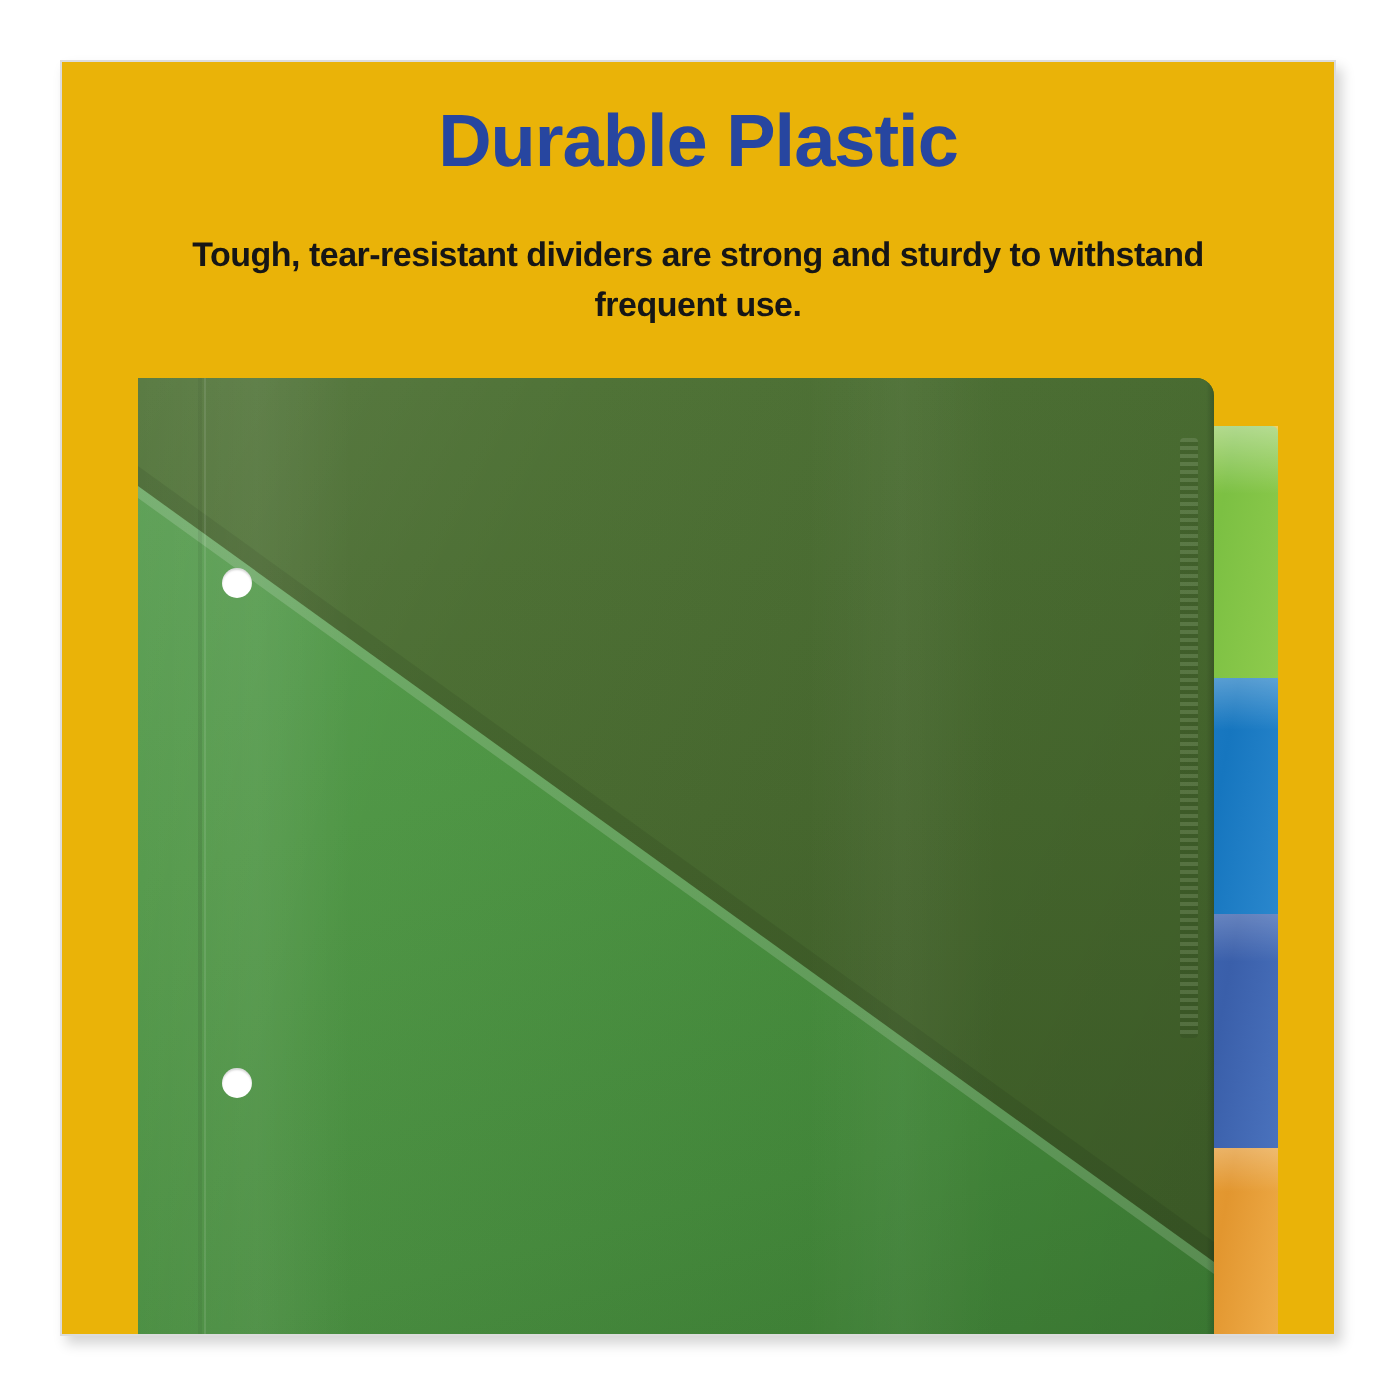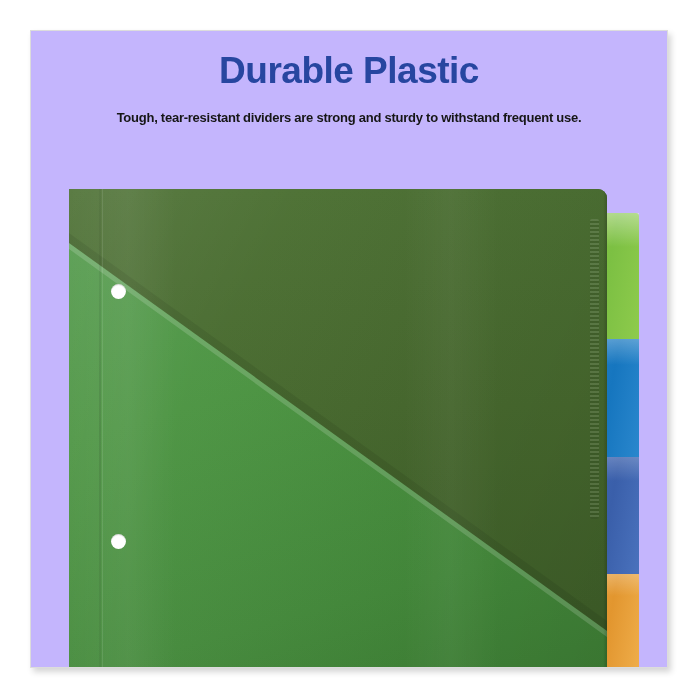"Durable Plastic" #product-card { background: #c4b5fd -> #eab308 }
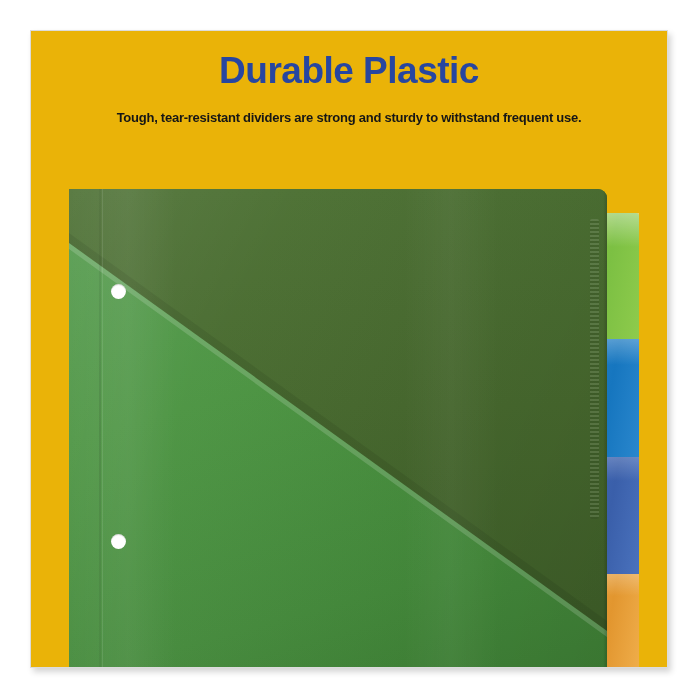"Tough, tear-resistant dividers are" #headline-subtitle { font-size: 13px -> 17px; margin: 12px auto 0 auto -> 22px auto 0 auto }
